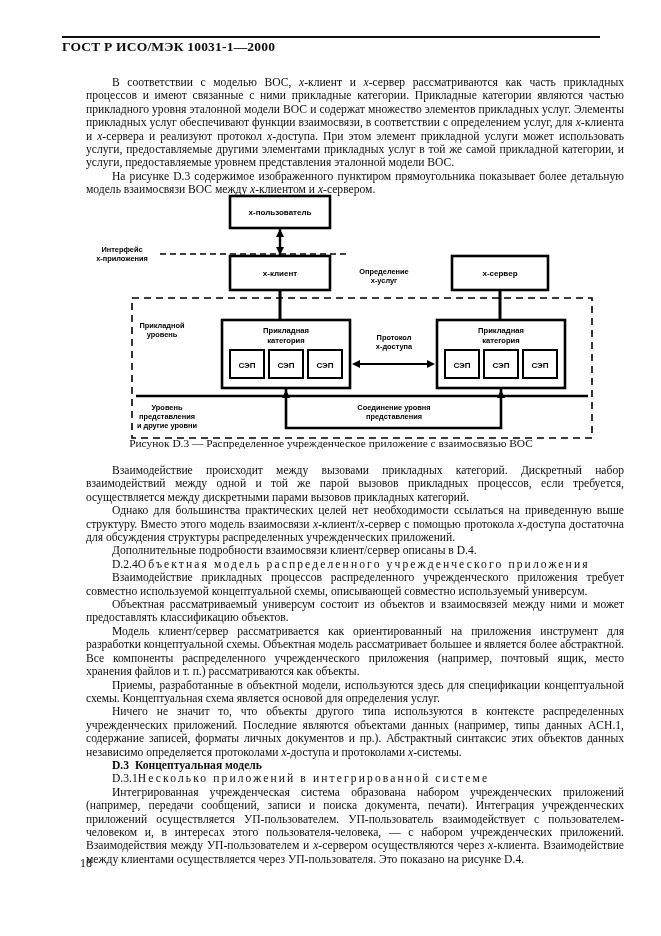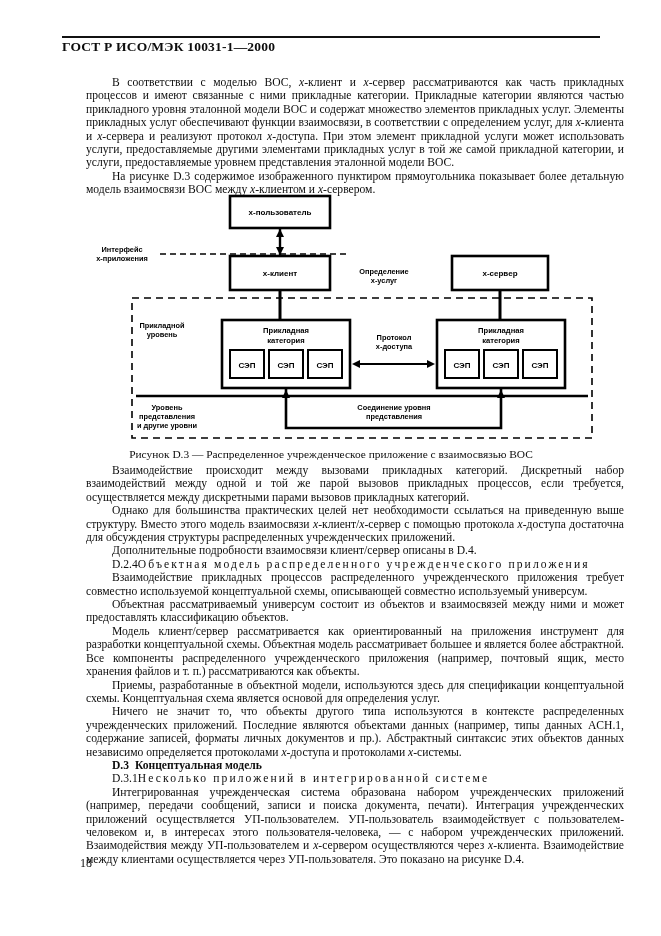"Рисунок D.3 — Распределенное" .fig-caption { top: 259px -> 248px }
